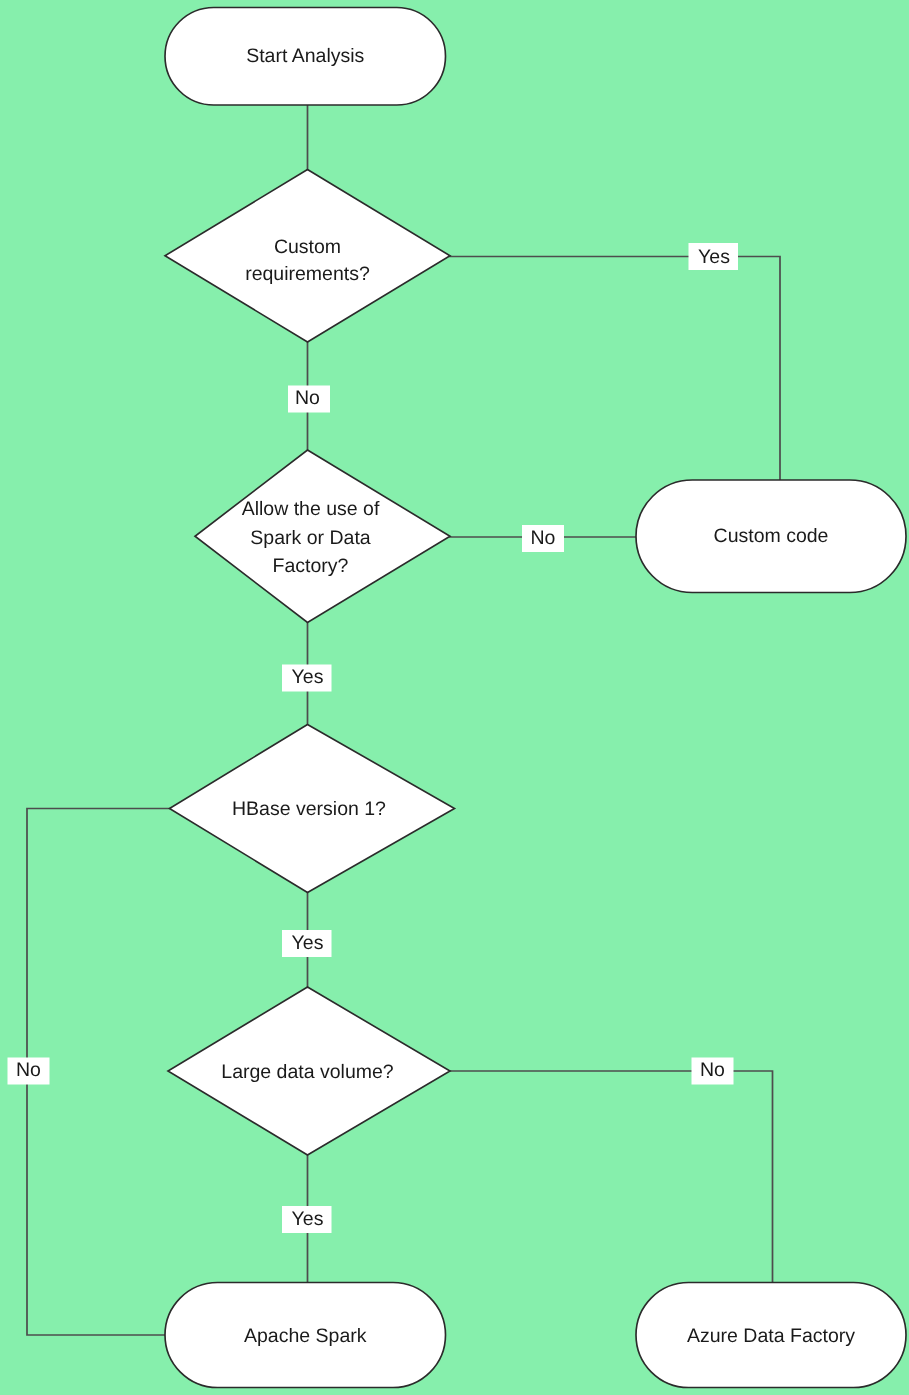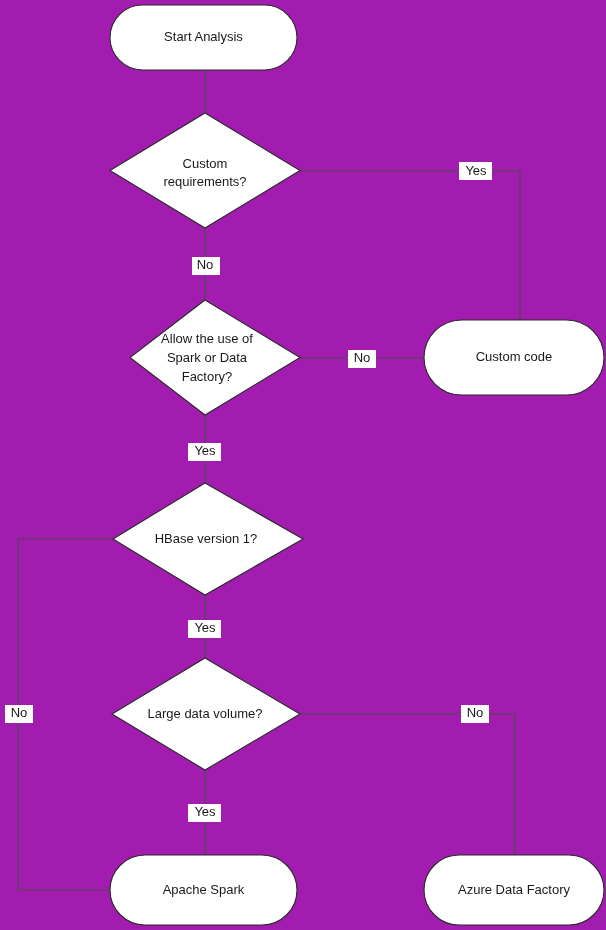"Start Analysis" #canvas { background: #a21caf -> #86efac }
